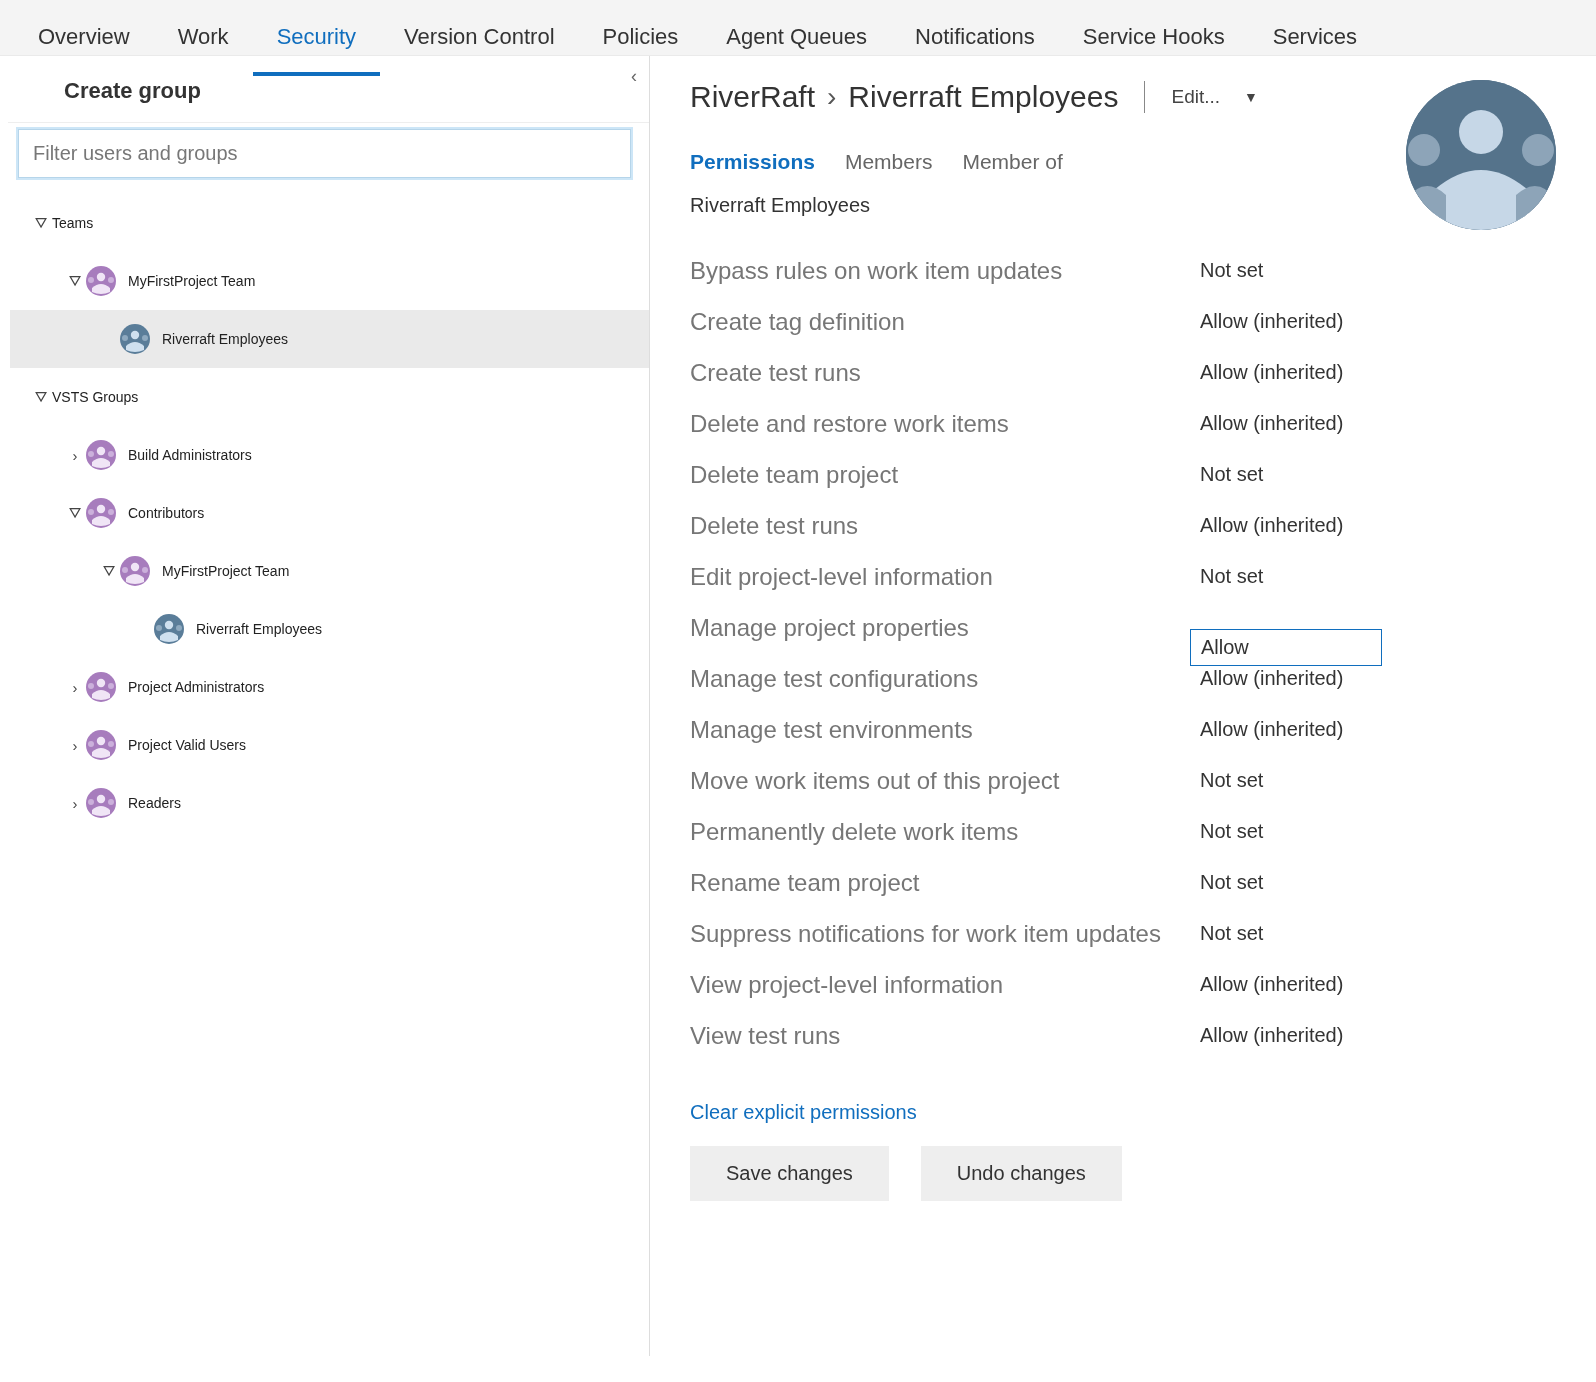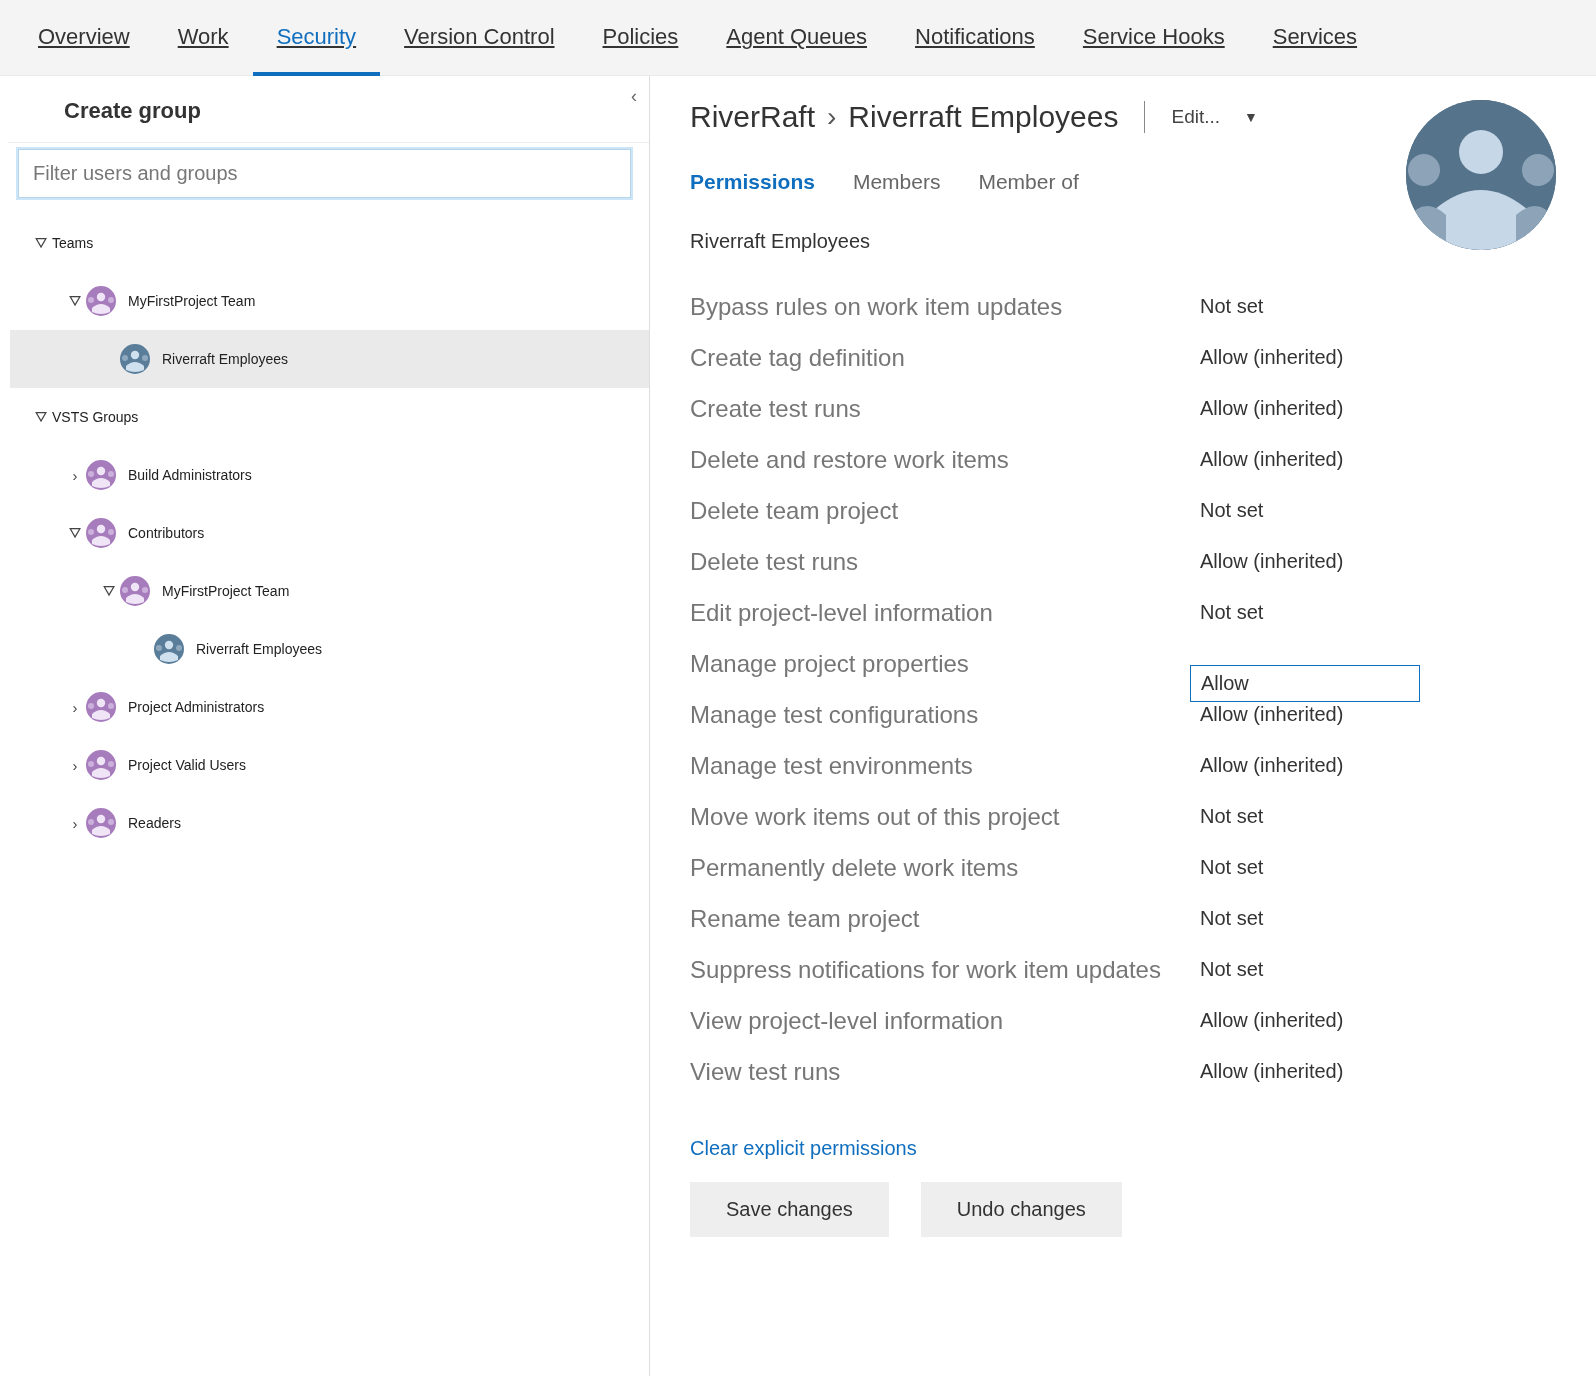"Overview" .topbar { height: 76px -> 56px; text-decoration: underline -> none }
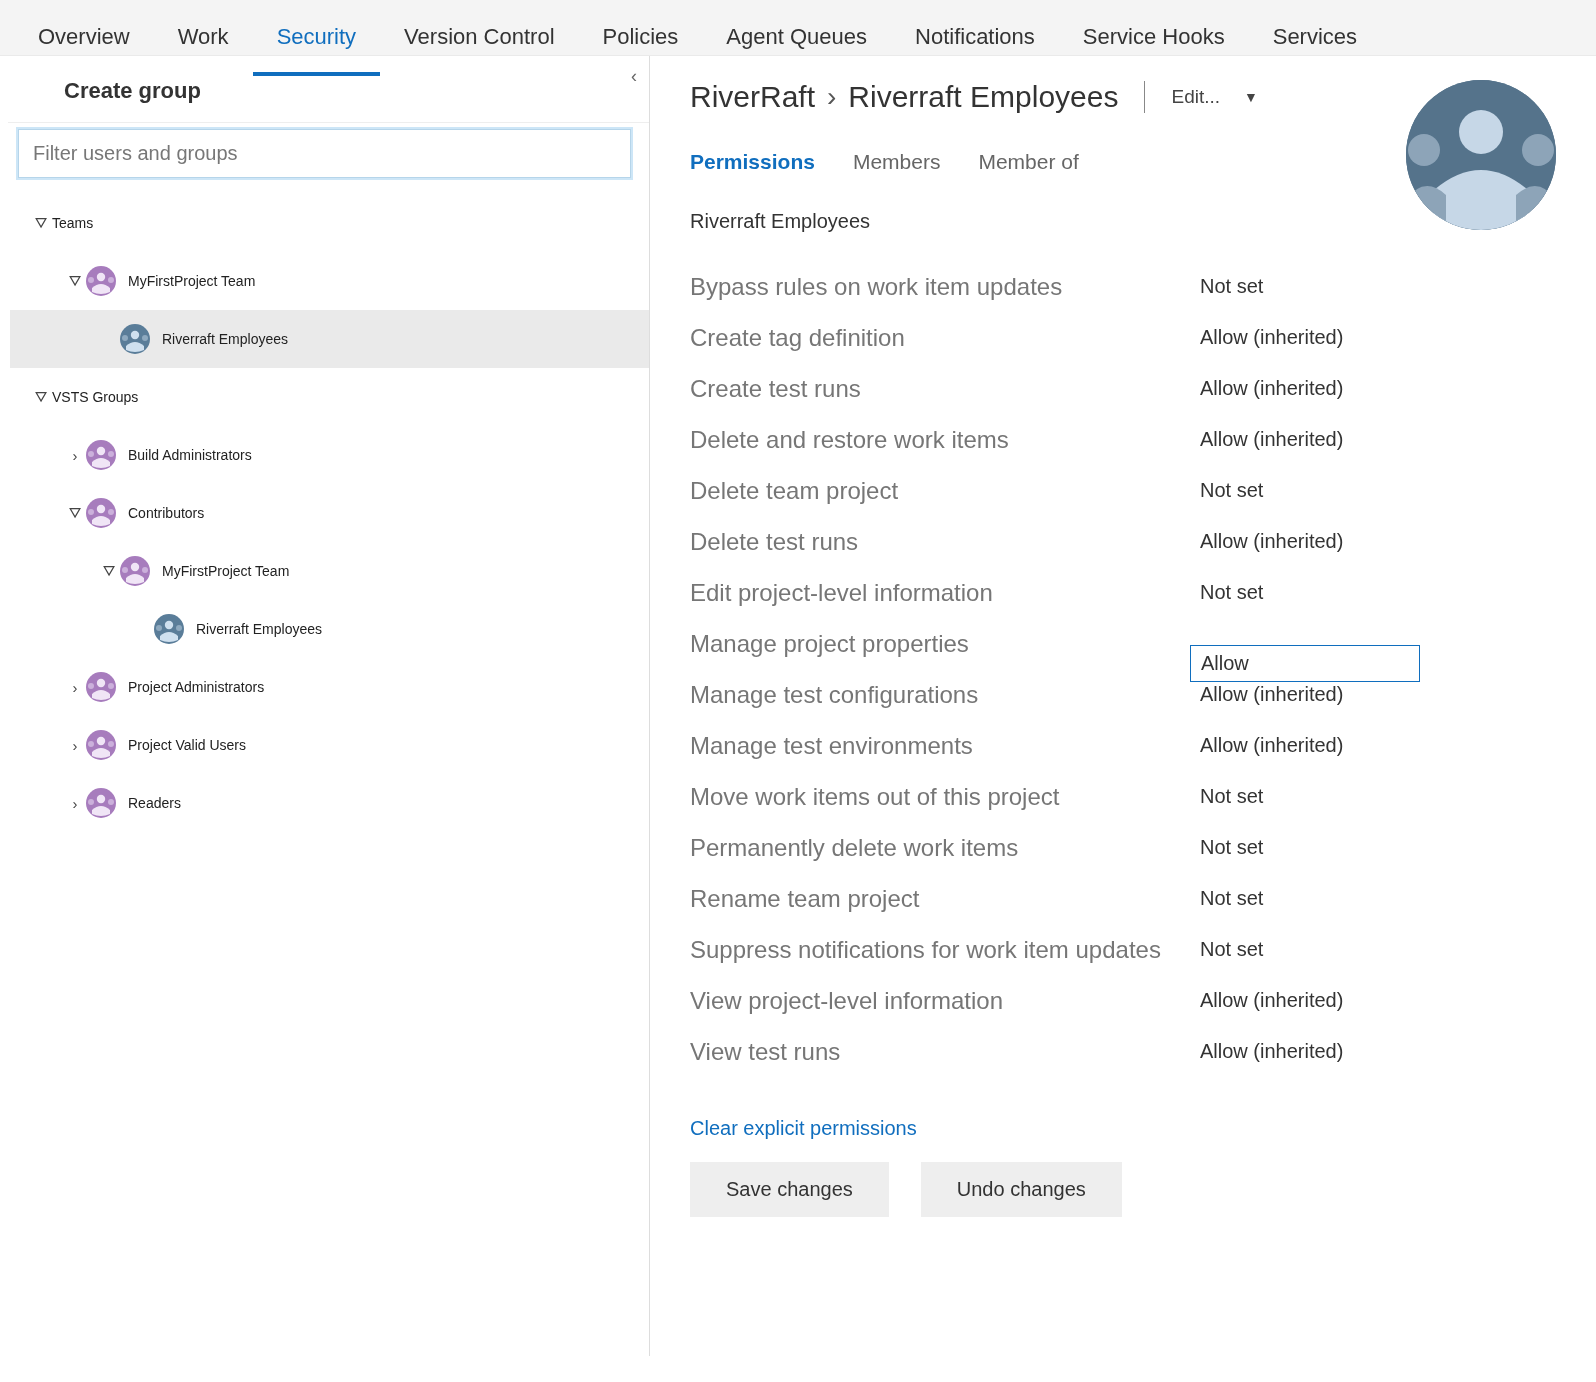"Permissions" .subtabs { gap: 38px -> 30px; margin-bottom: 36px -> 20px }
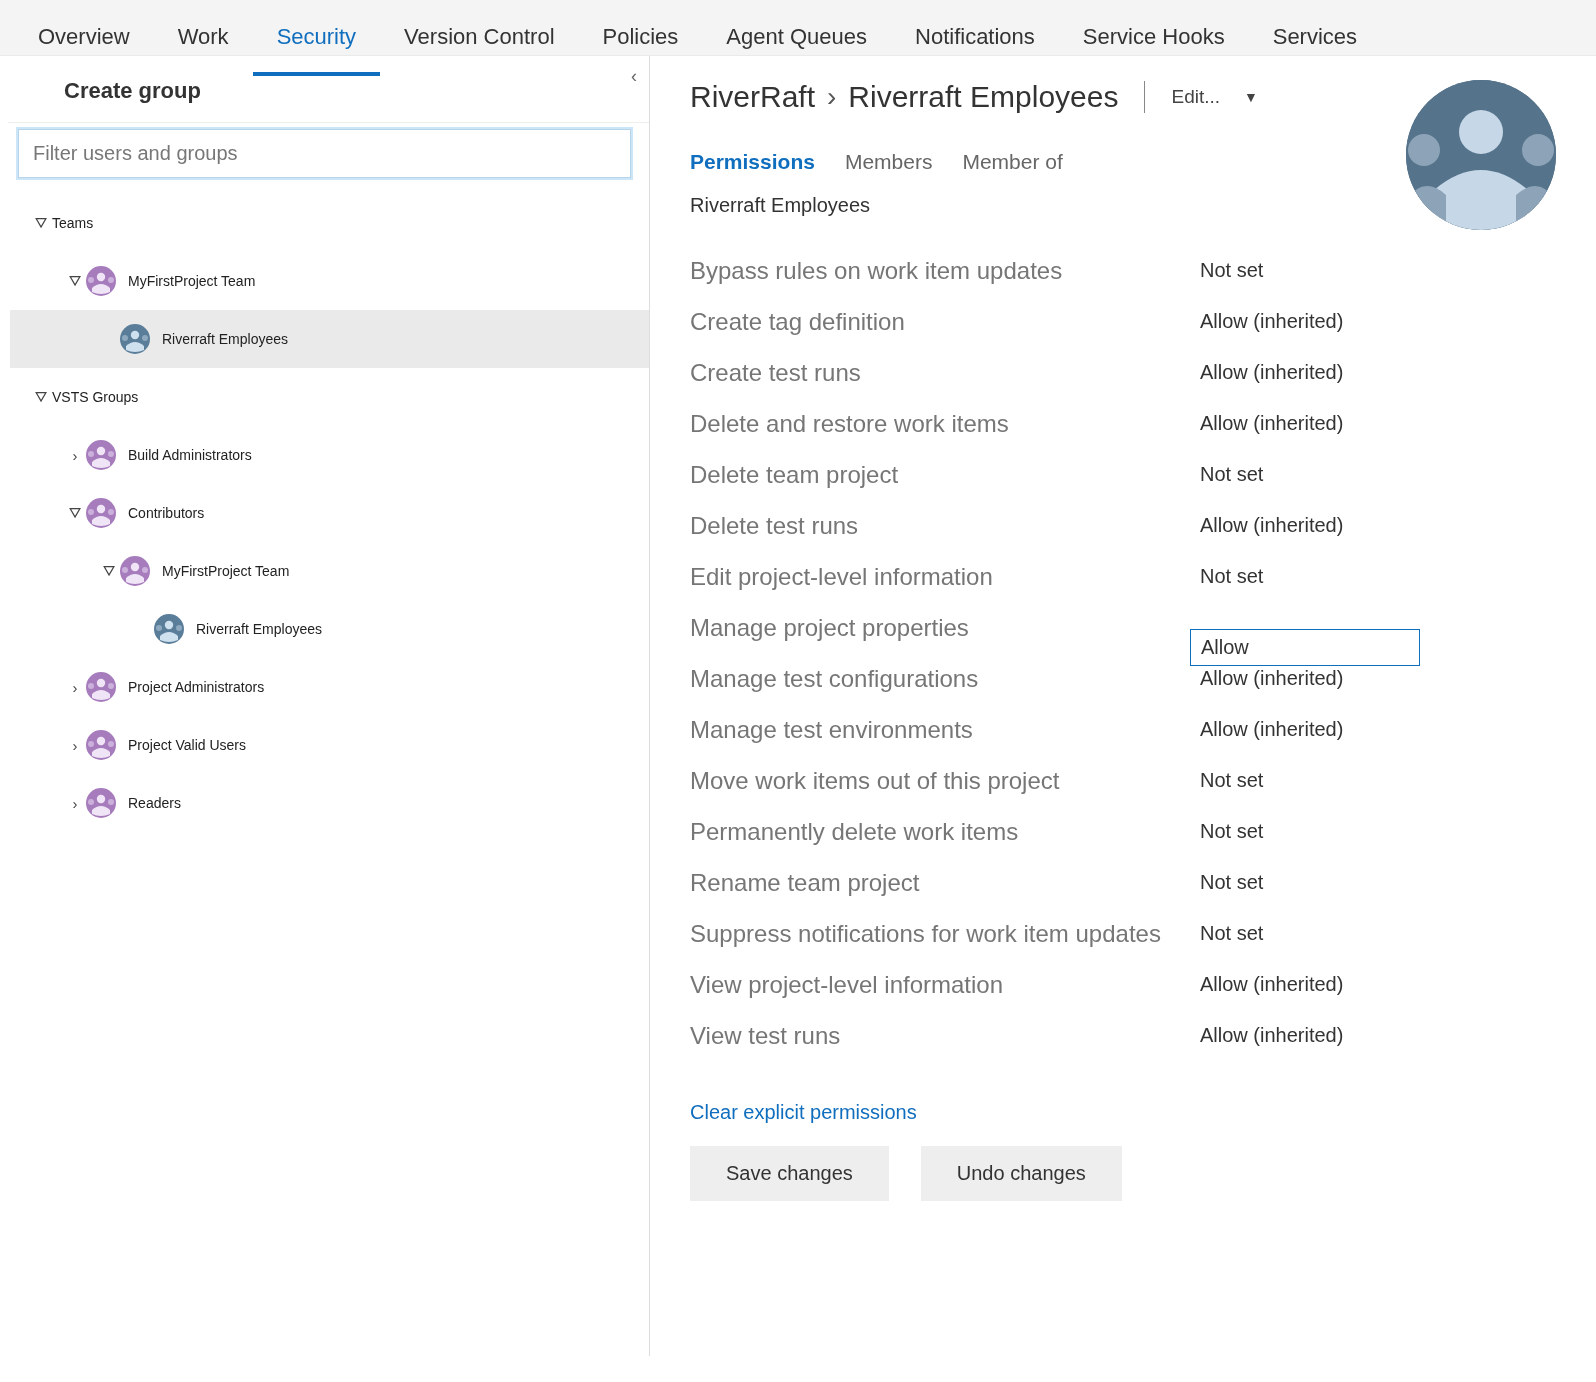"Allow" .perm-value.editing { width: 230px -> 192px }
